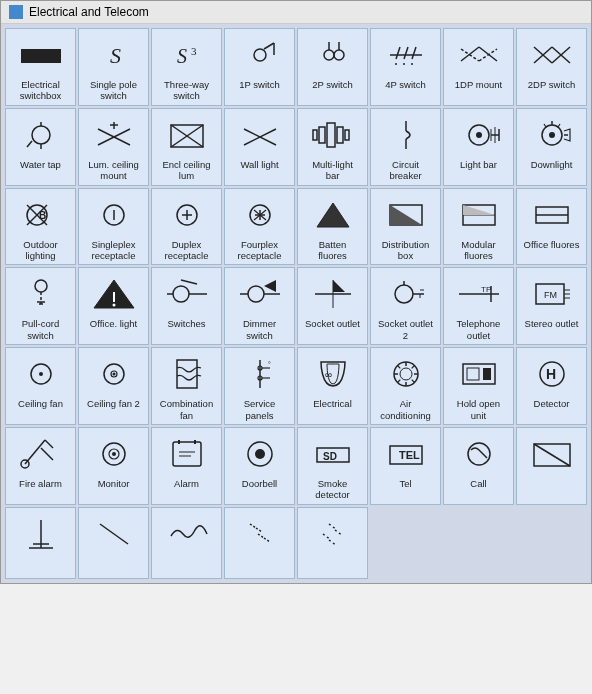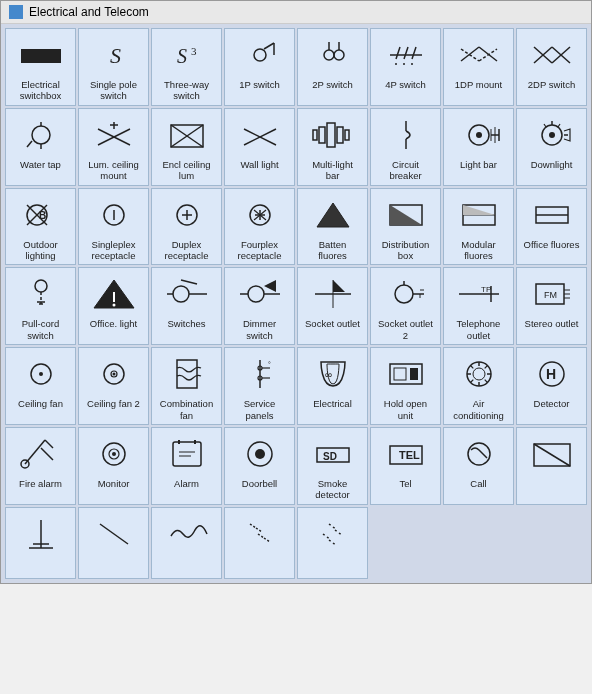"Hold open" div.symbol-cell { order: before "Air" -> after "Air" }
